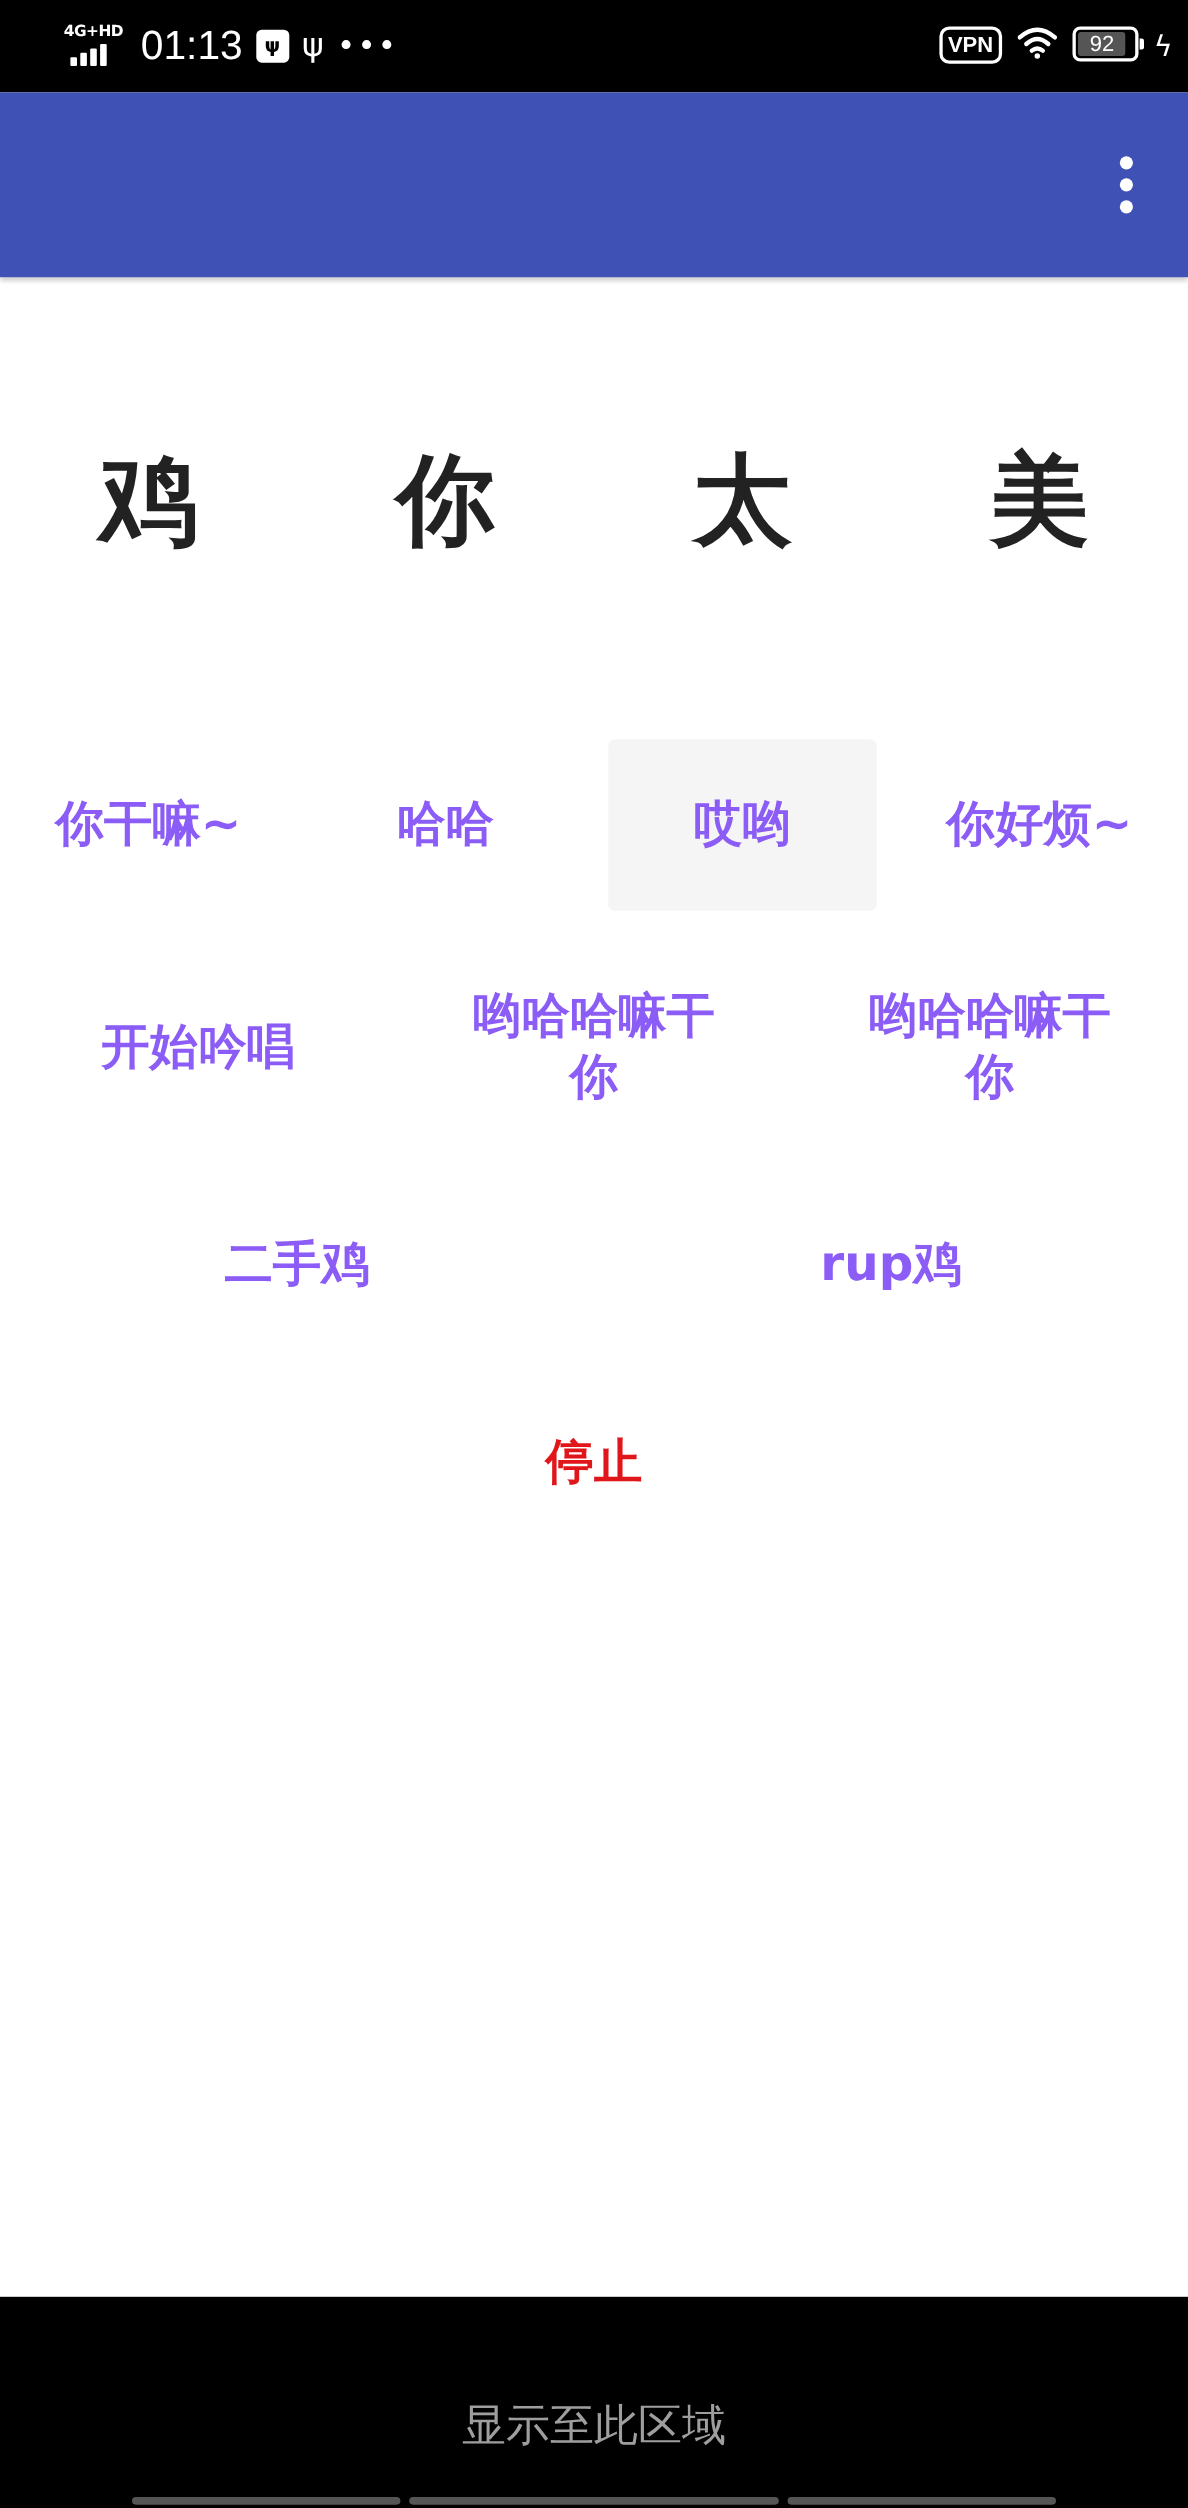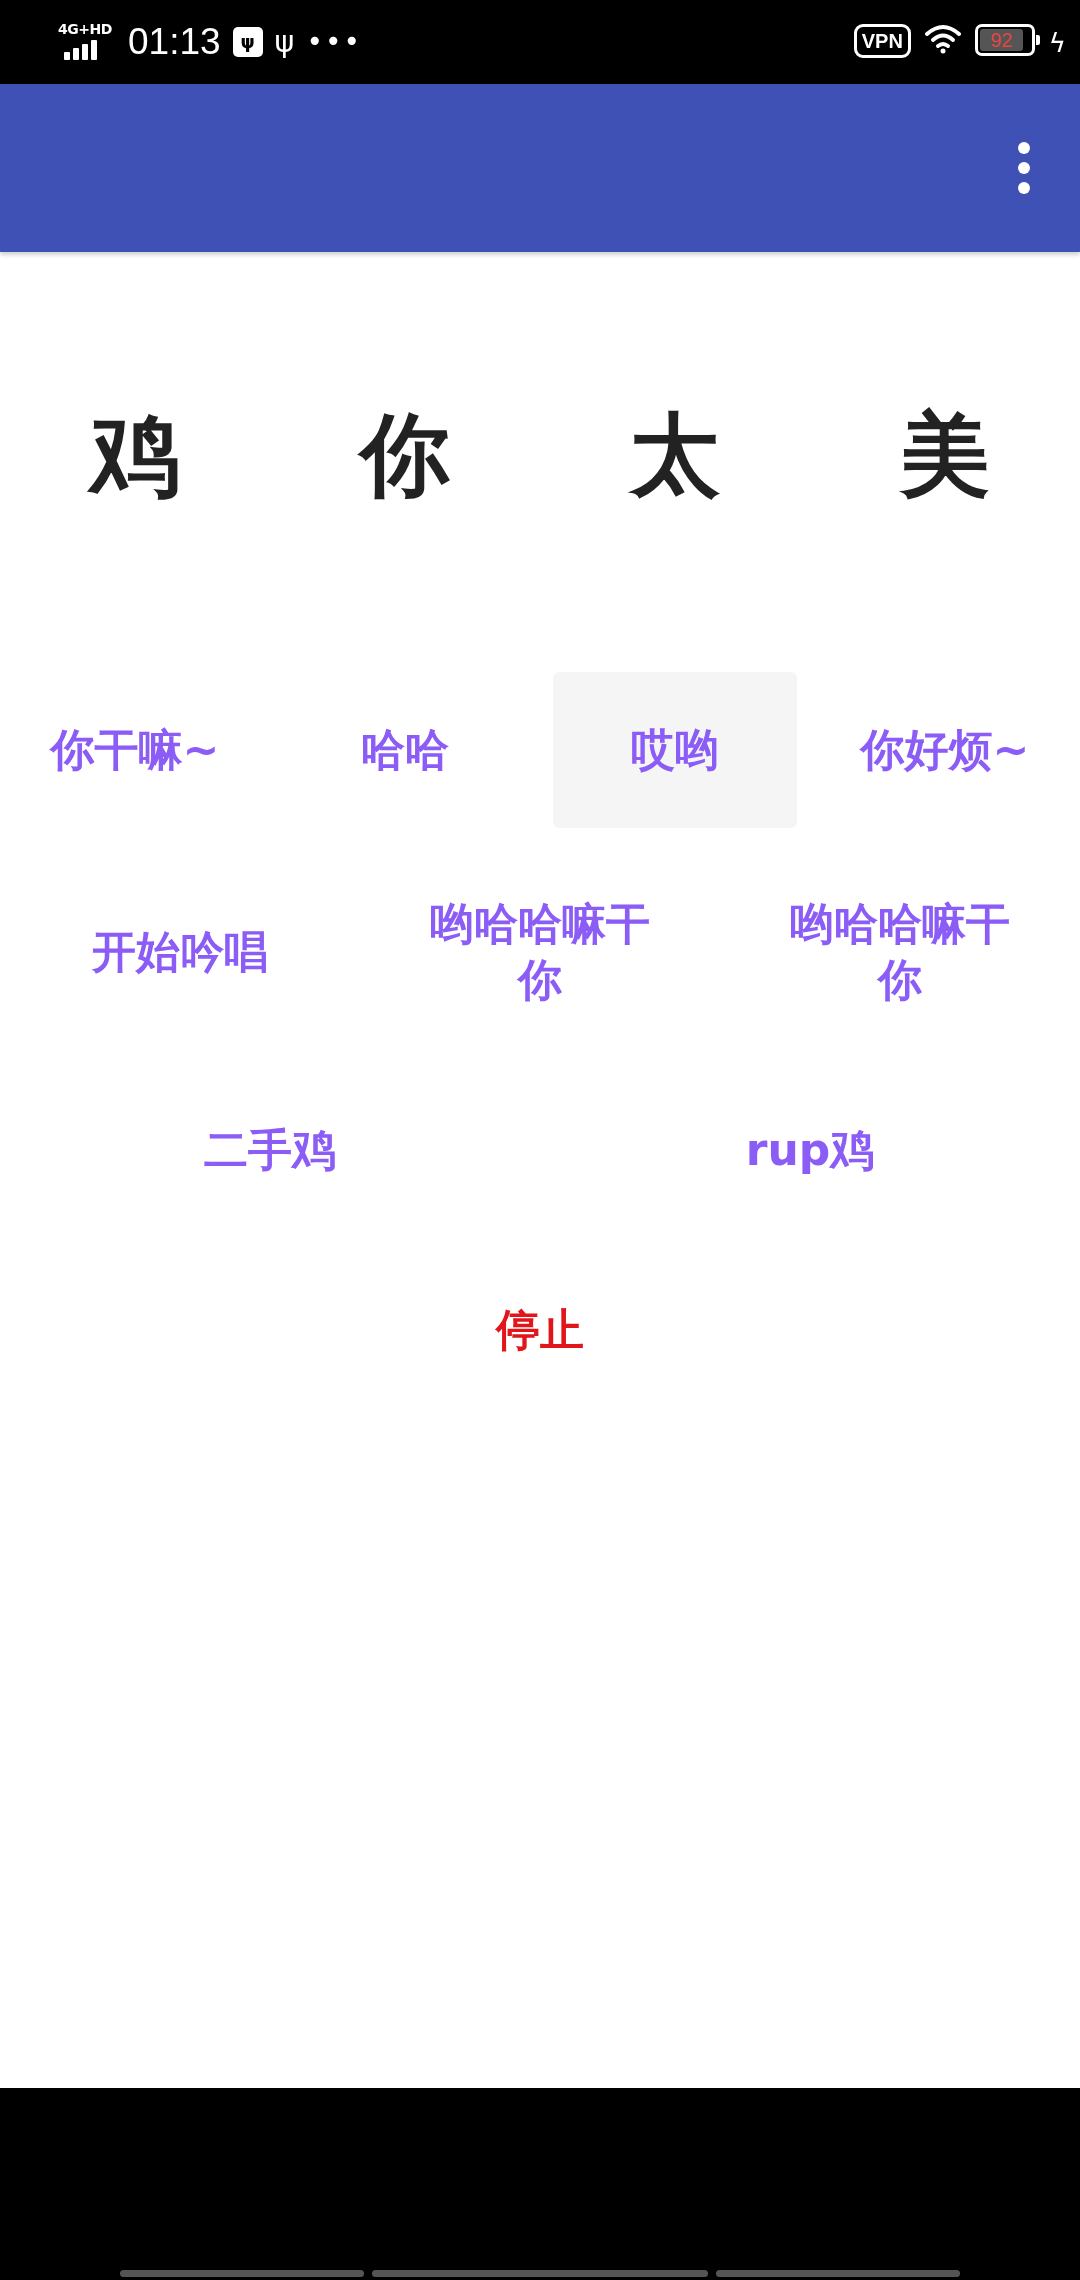"92" .sb-battery .lvl { color: #ef4444 -> #ffffff }
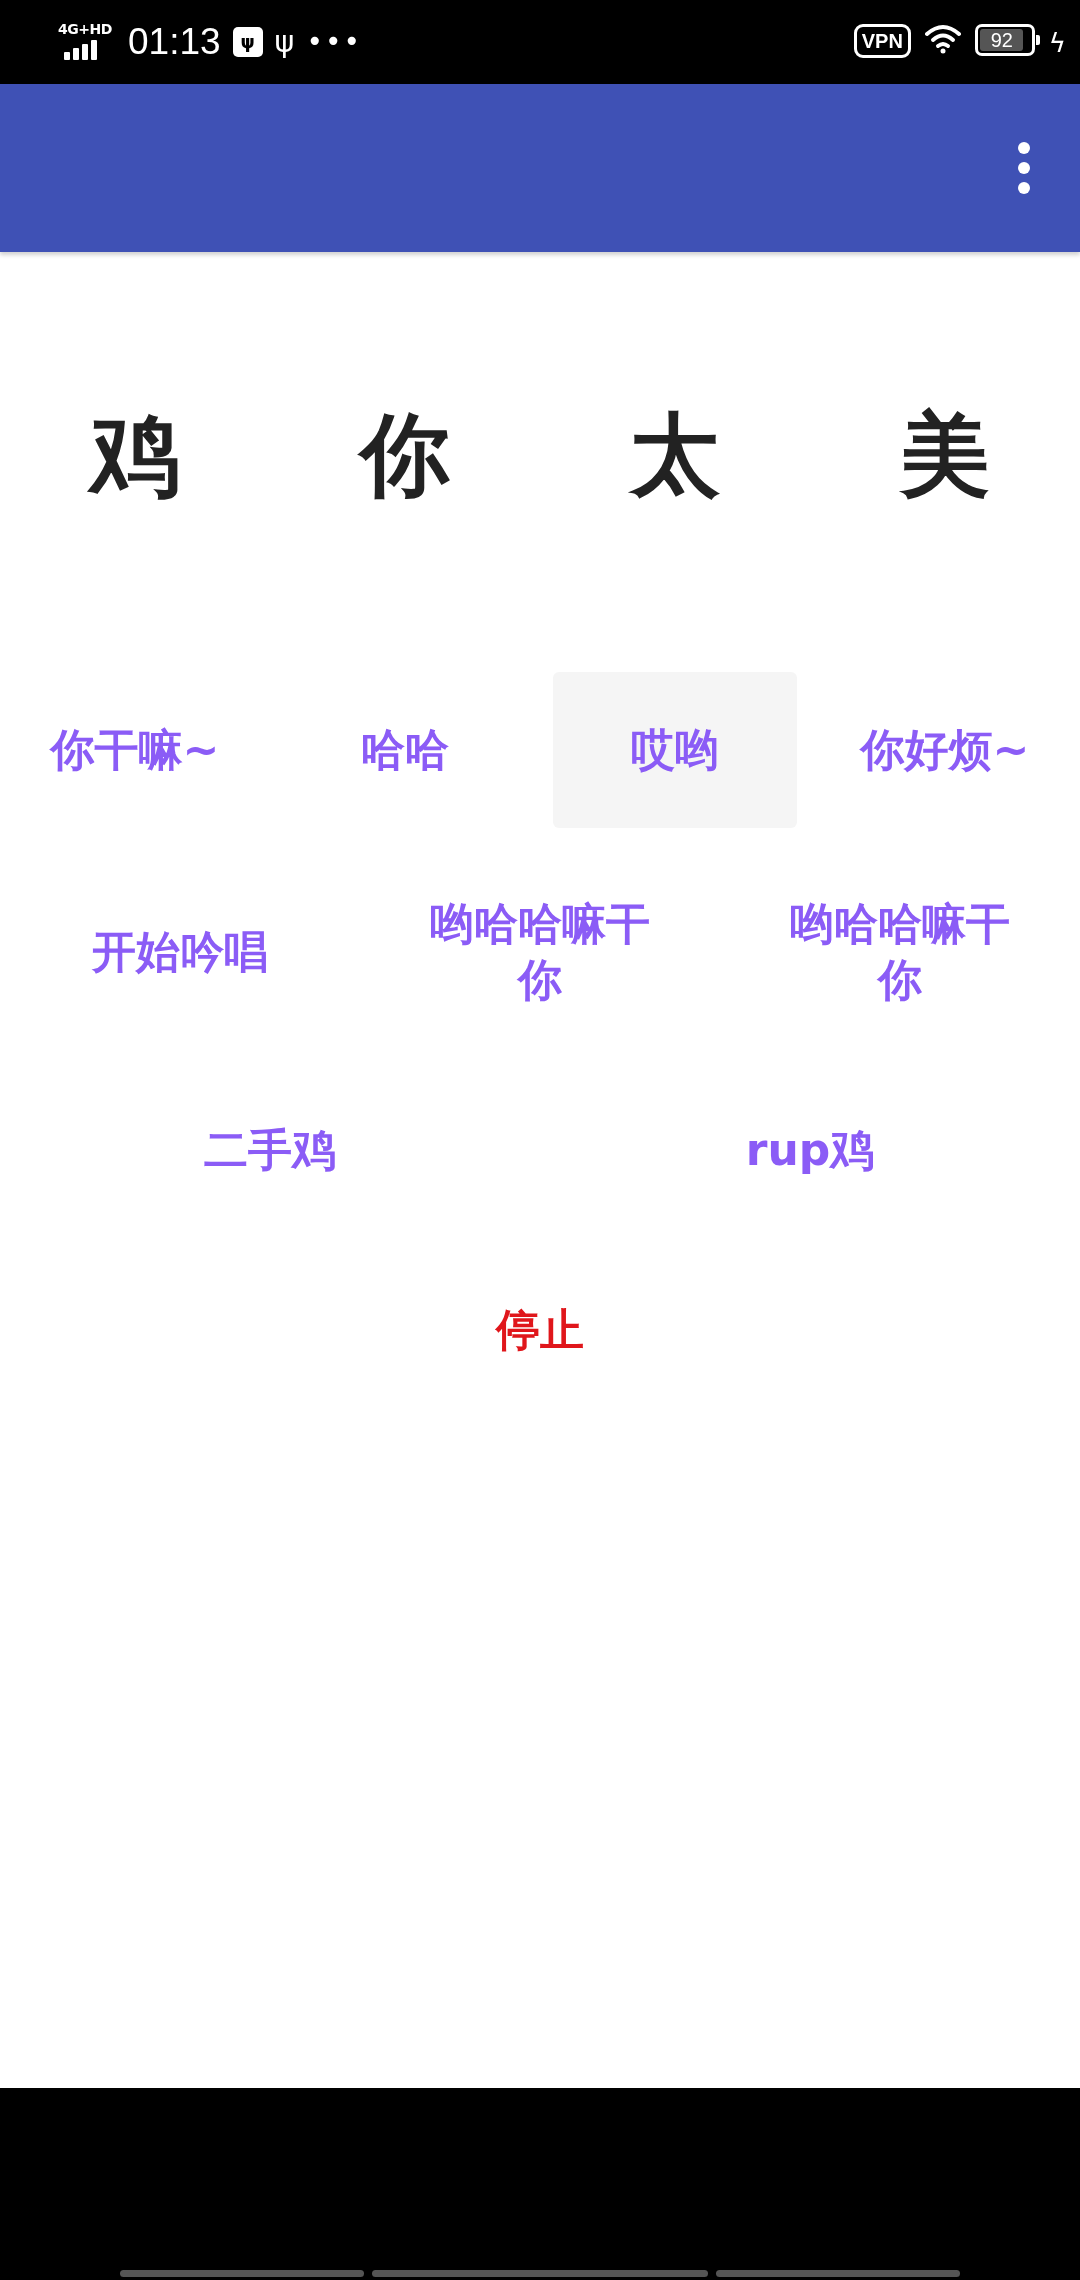"显示至此区域" div.nav-hint { html: none -> <div>显示至此区域</div> }
